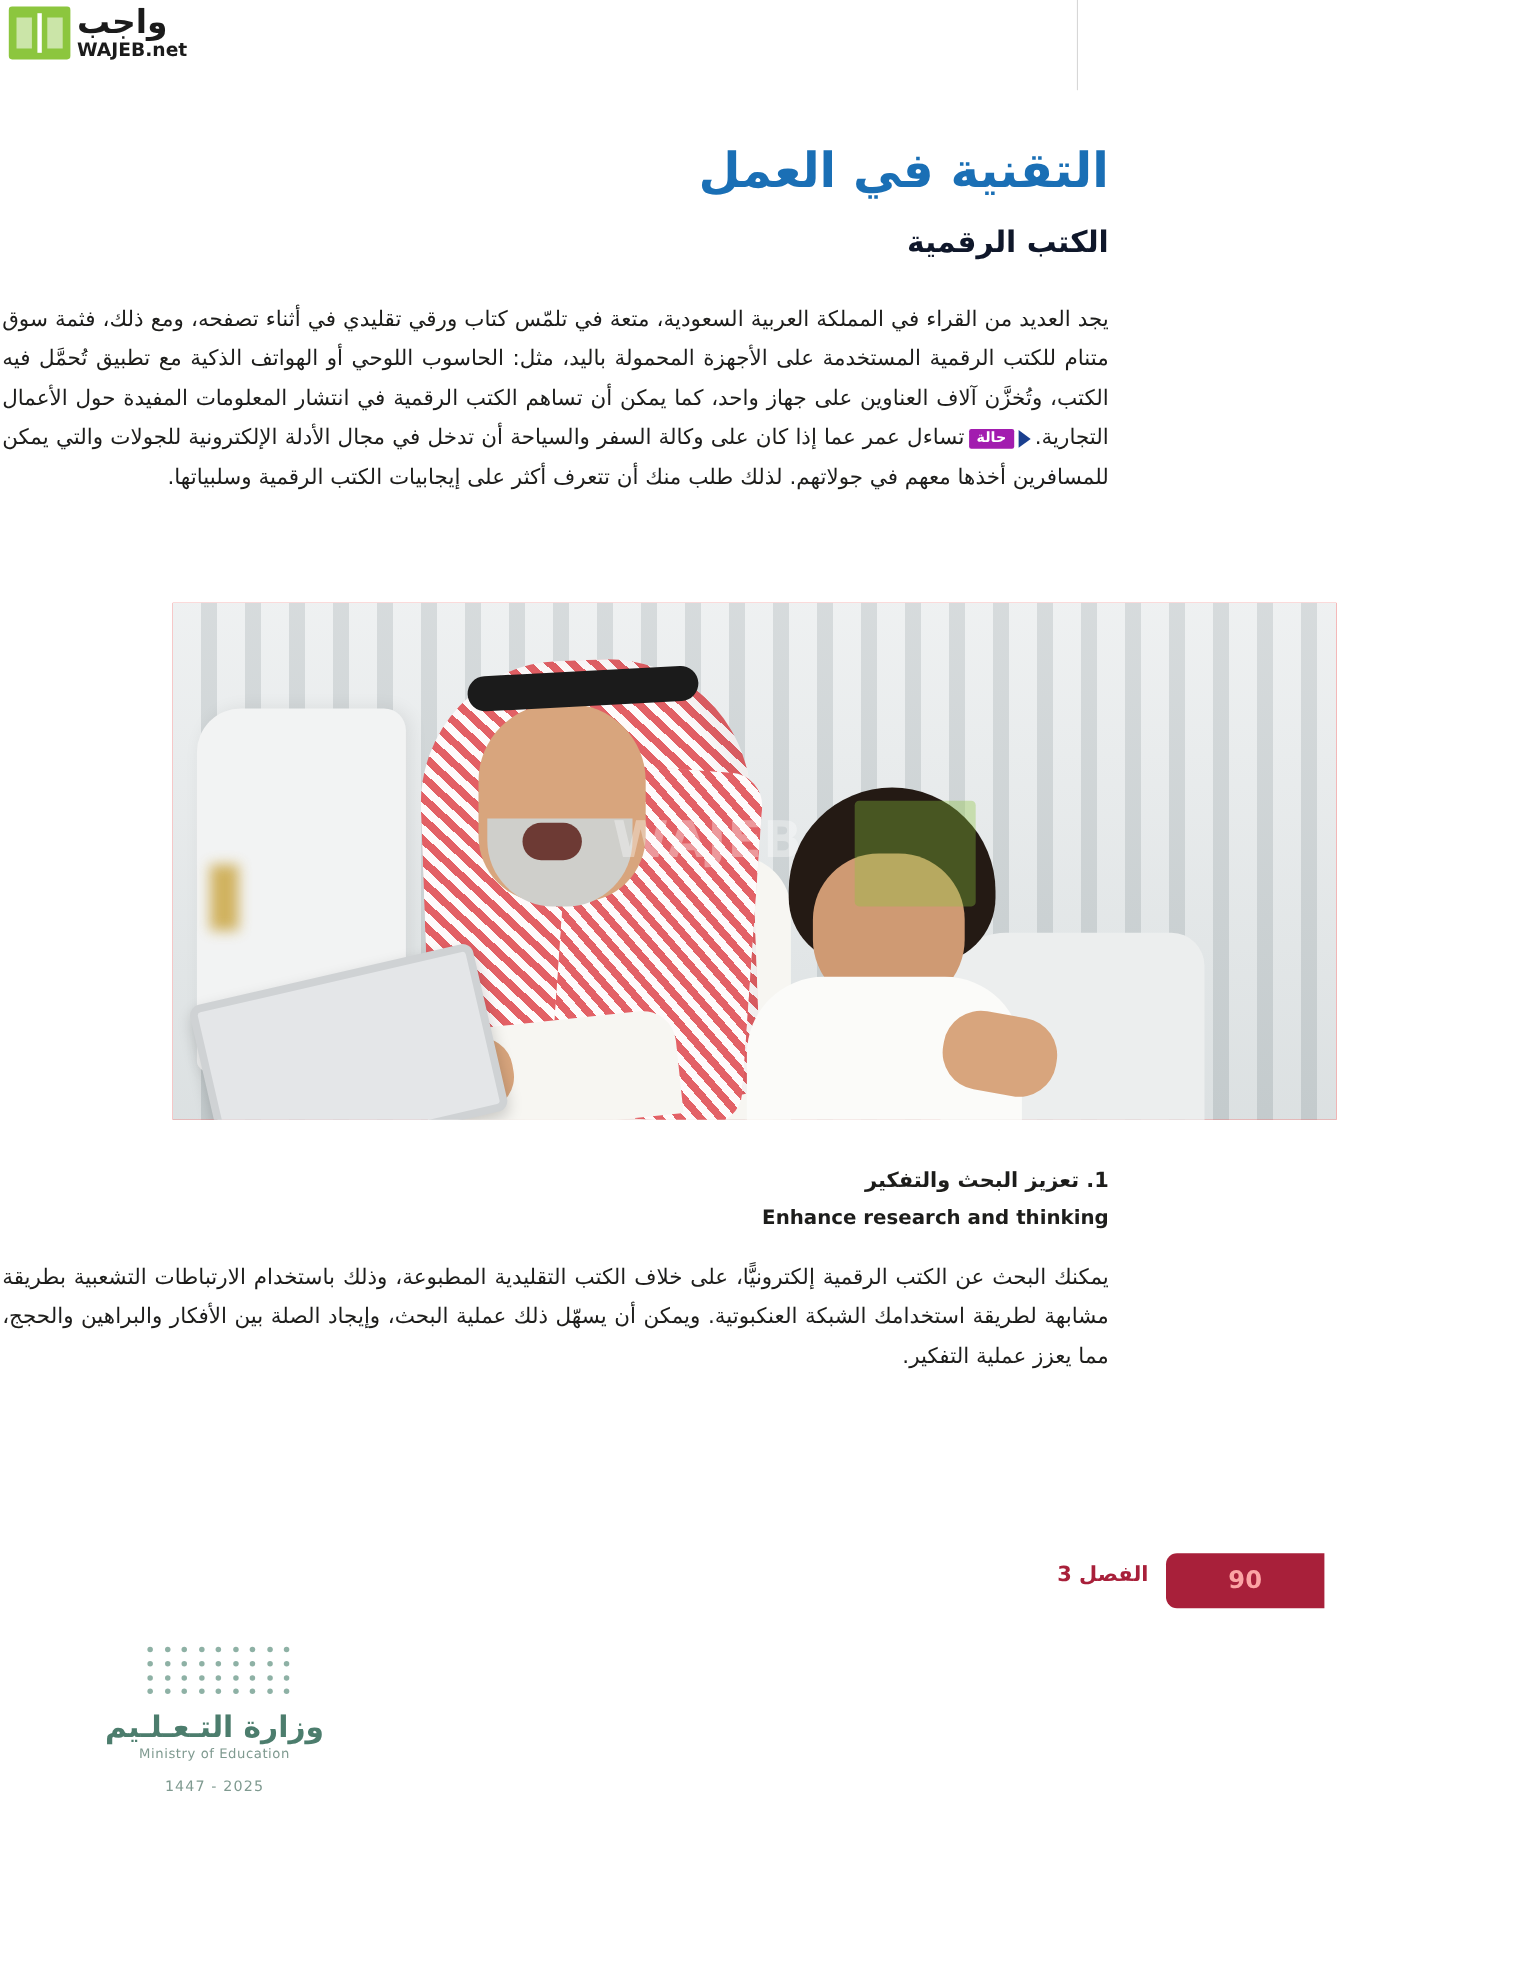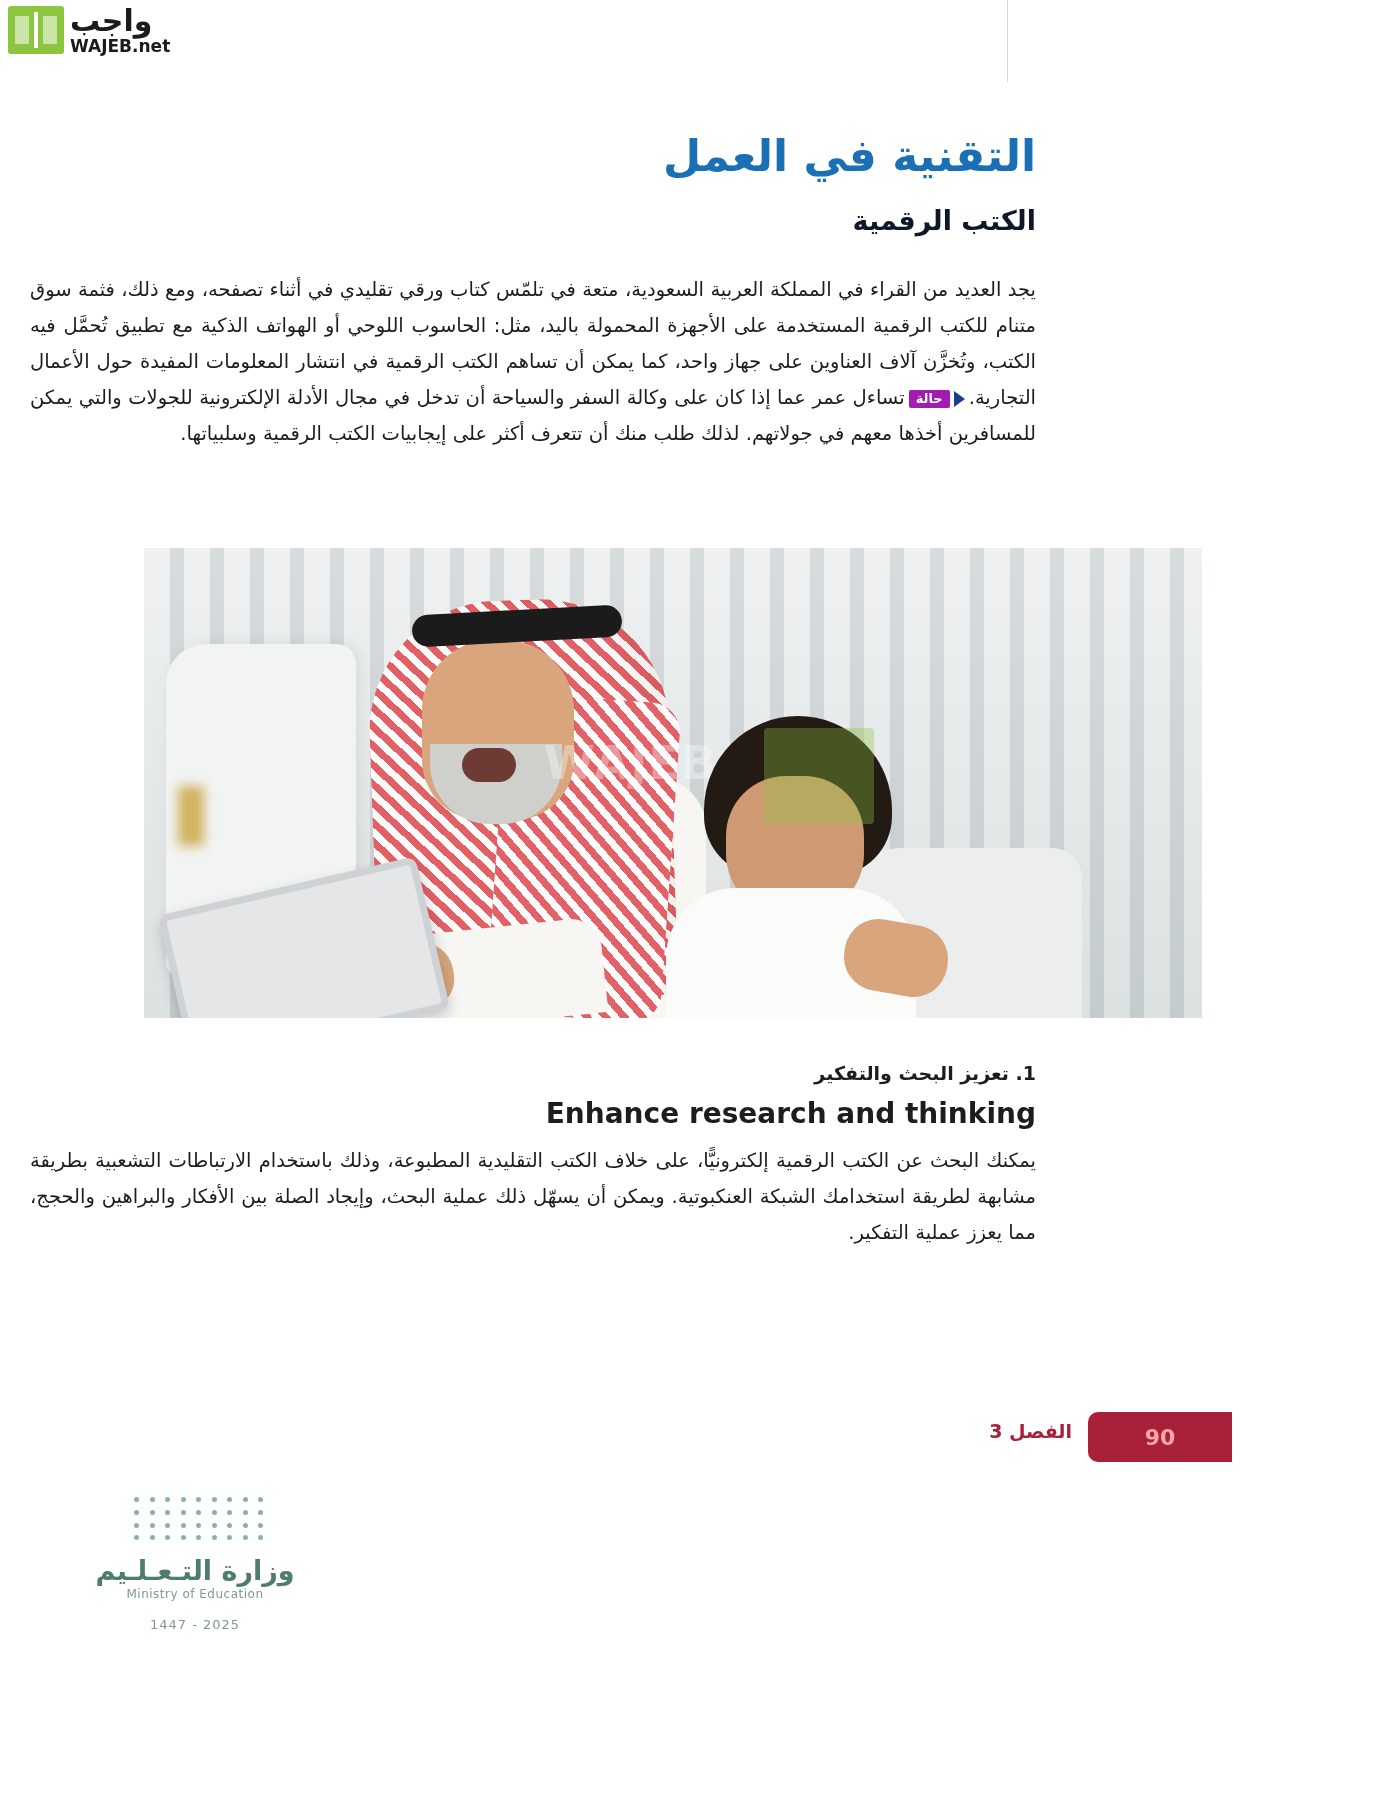"واجب" .page { padding-left: 28px -> none }
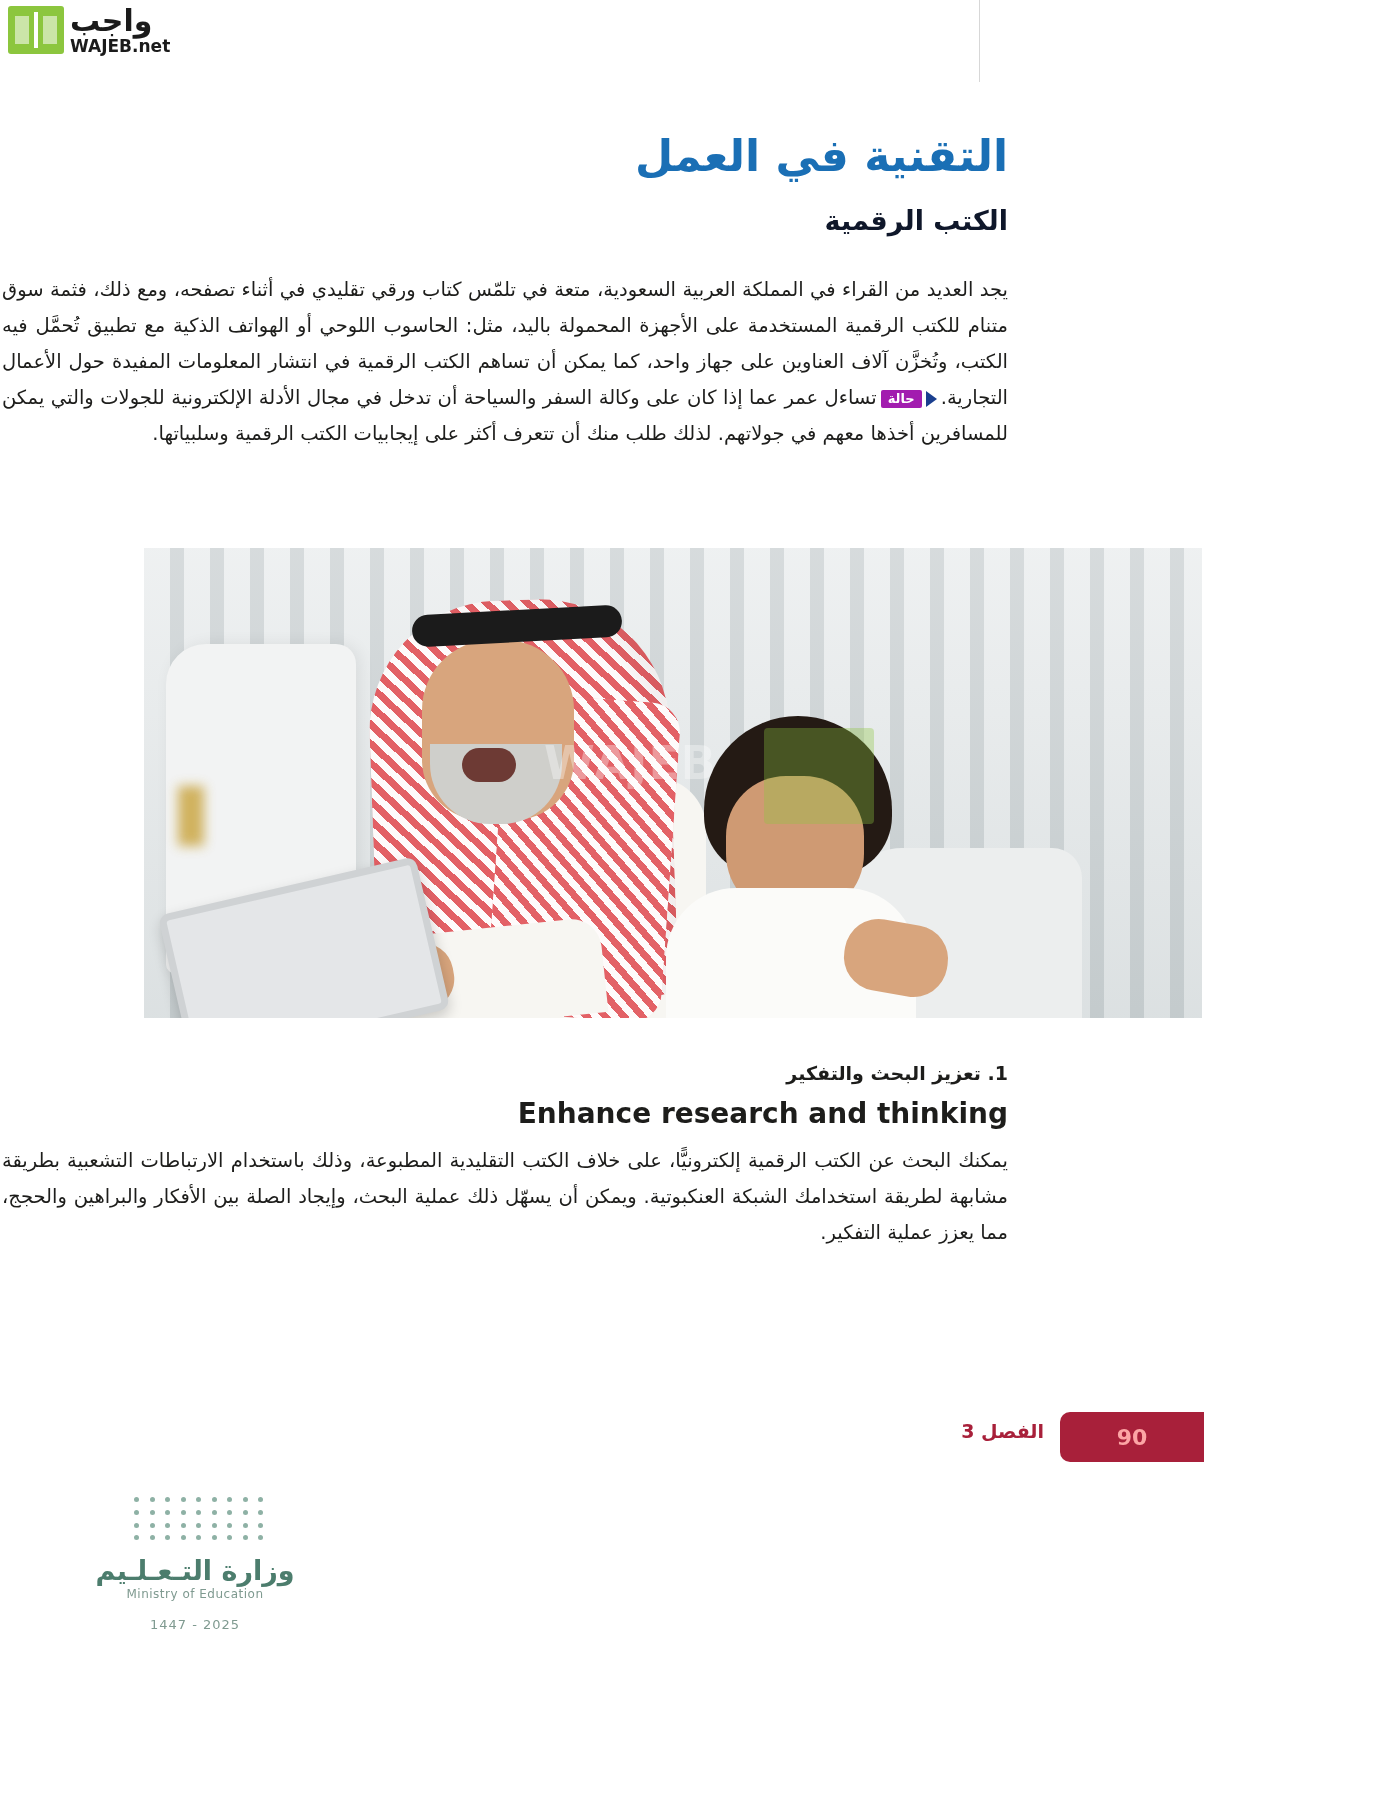"WAJEB" .photo { left: 144px -> 157px }
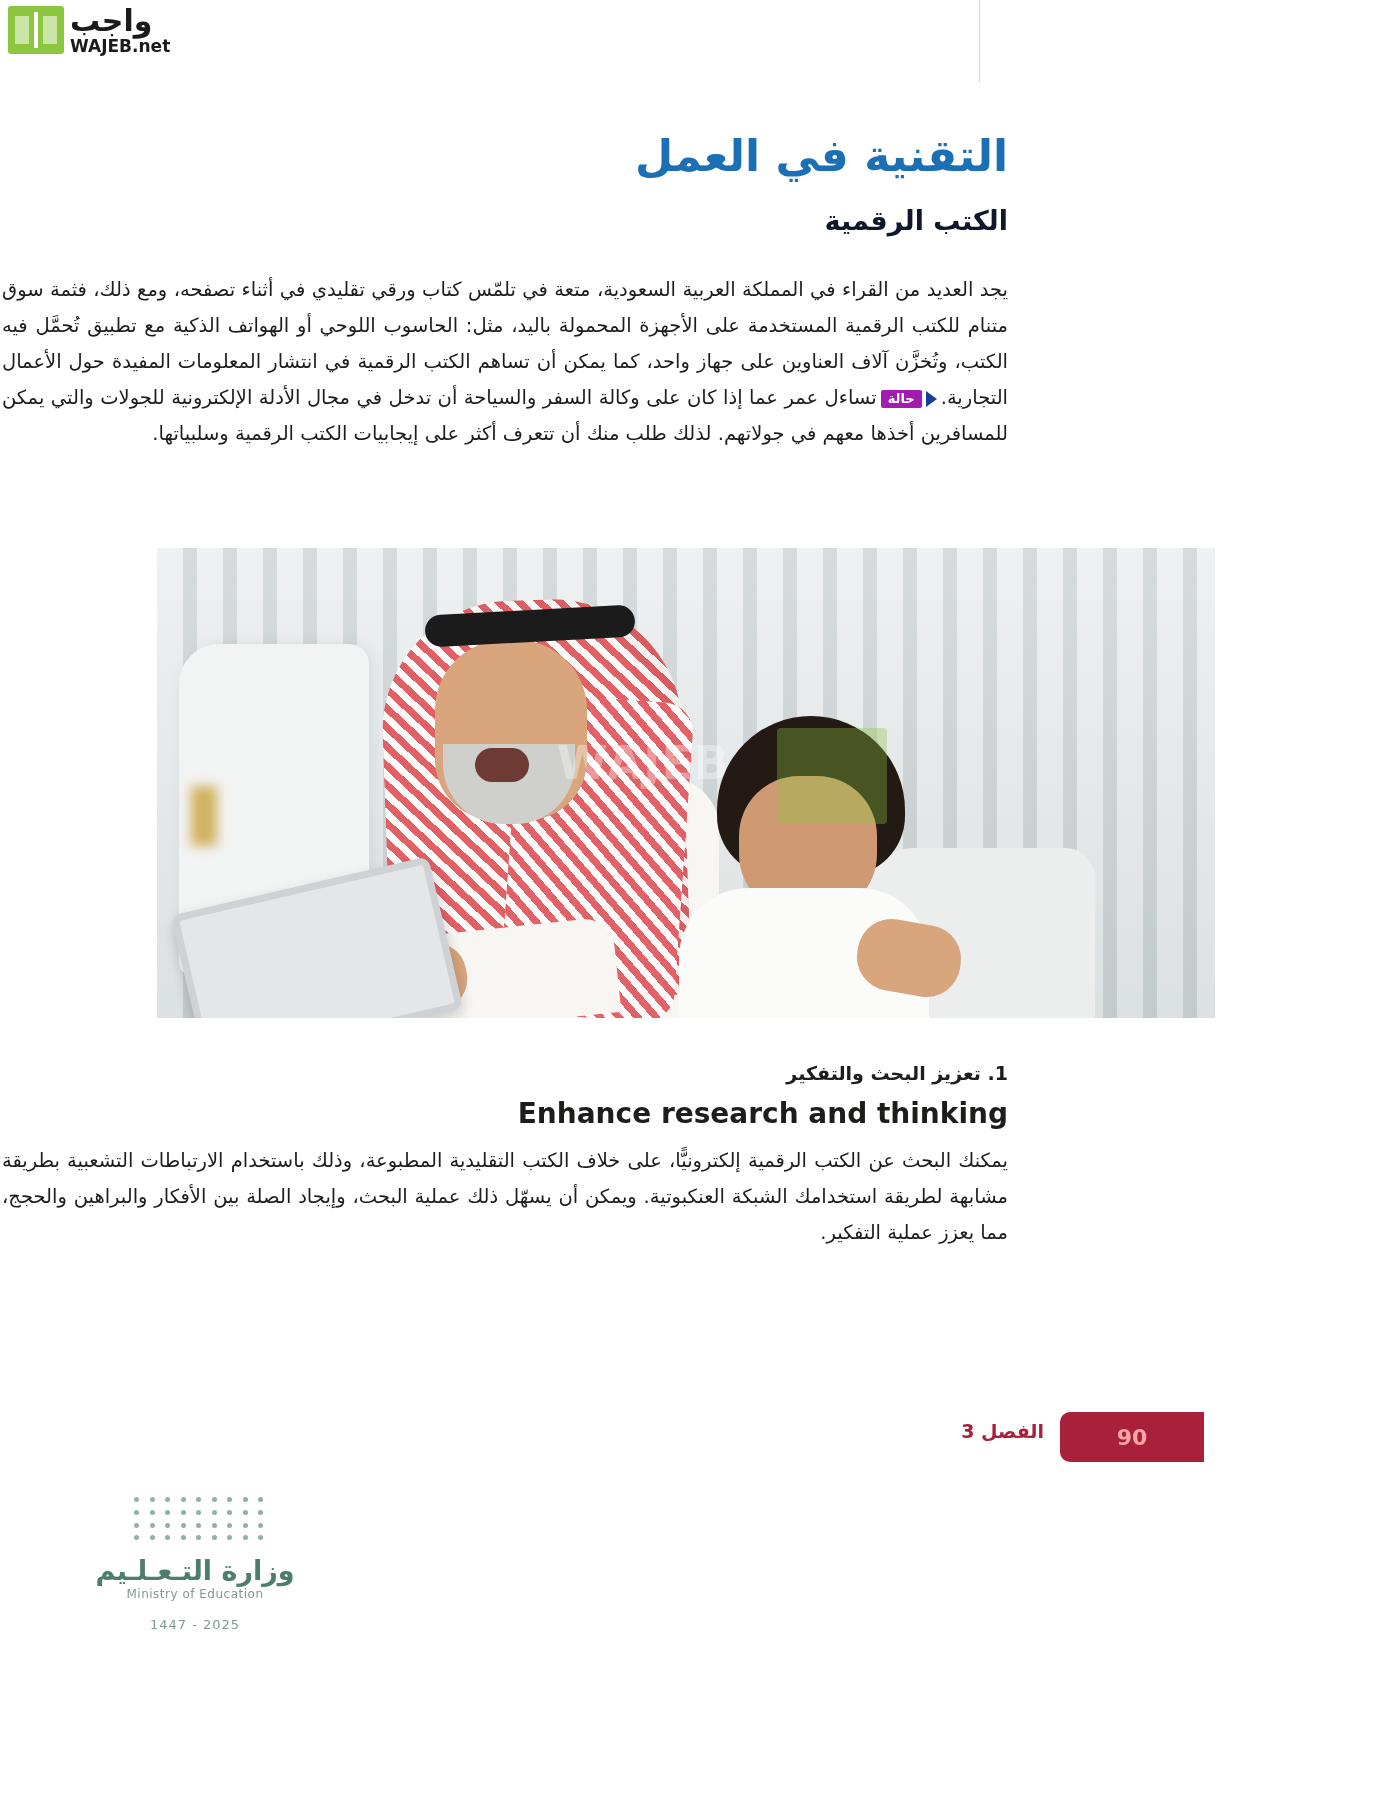"Enhance research and thinking" .sec-en { font-size: 28px -> 18px }
